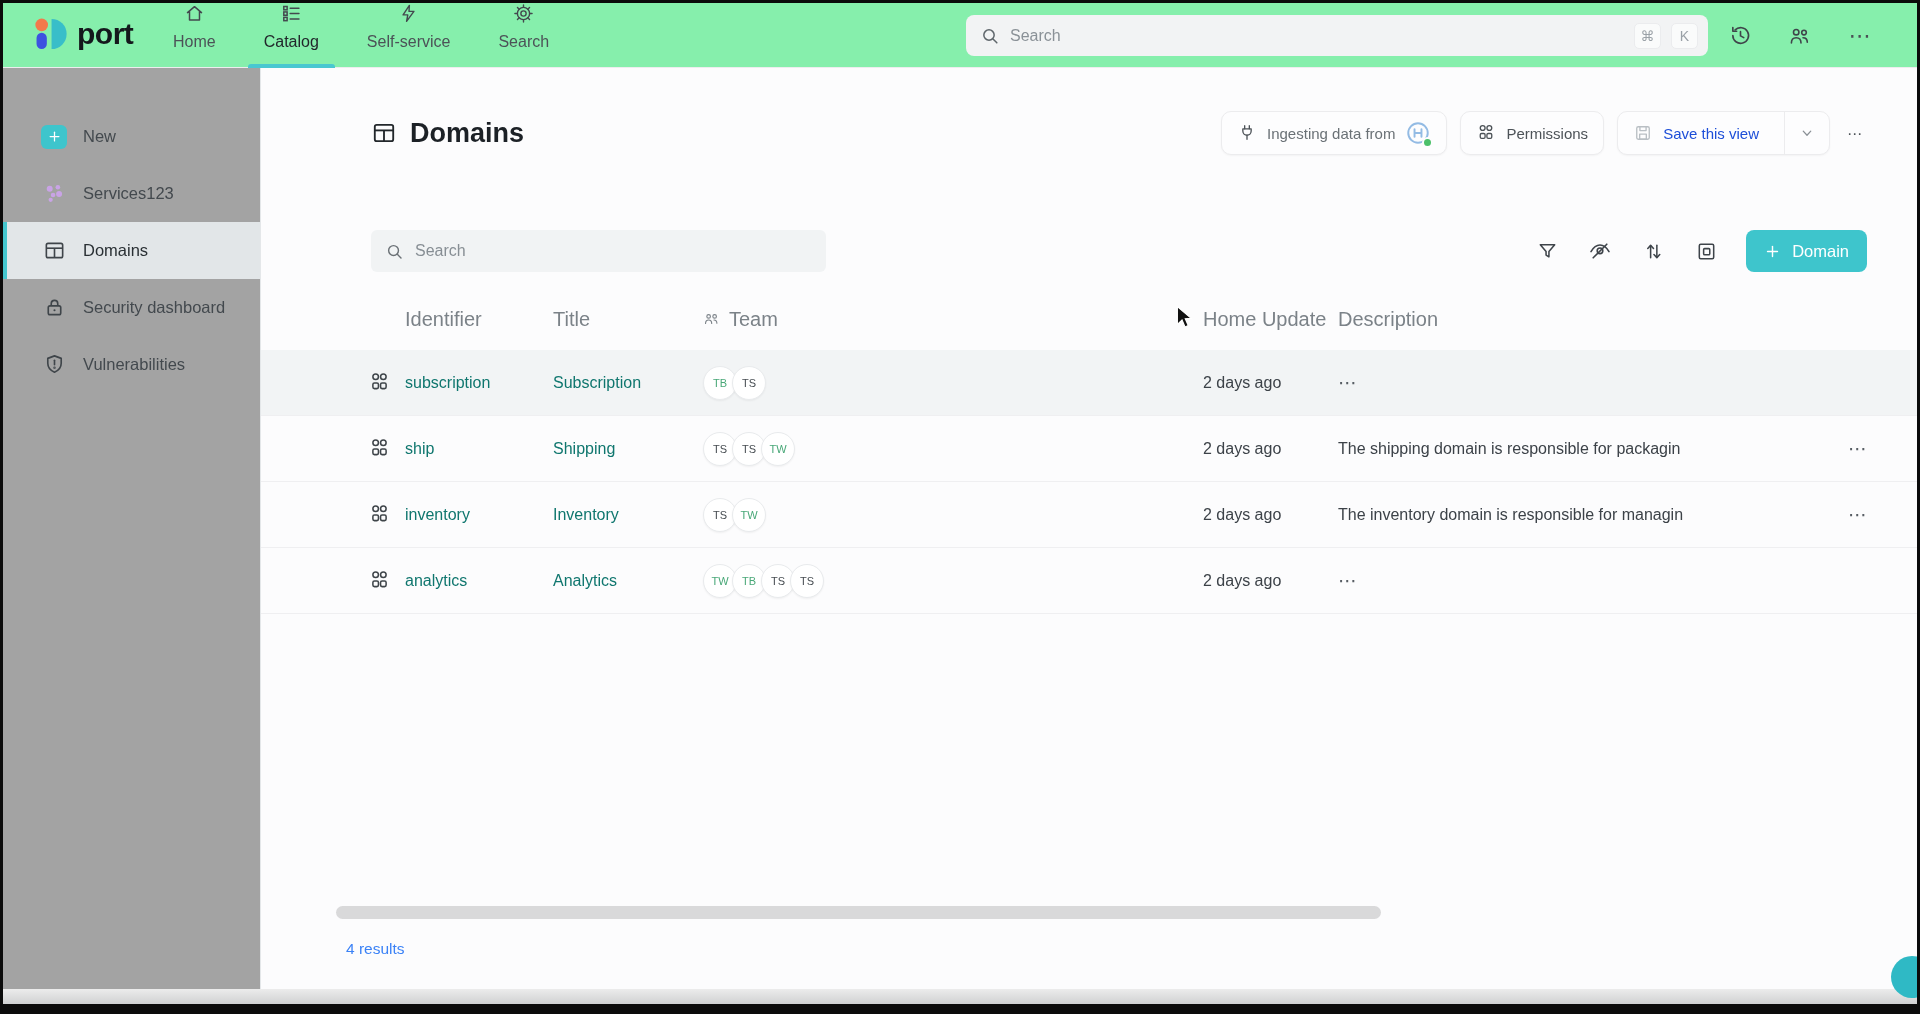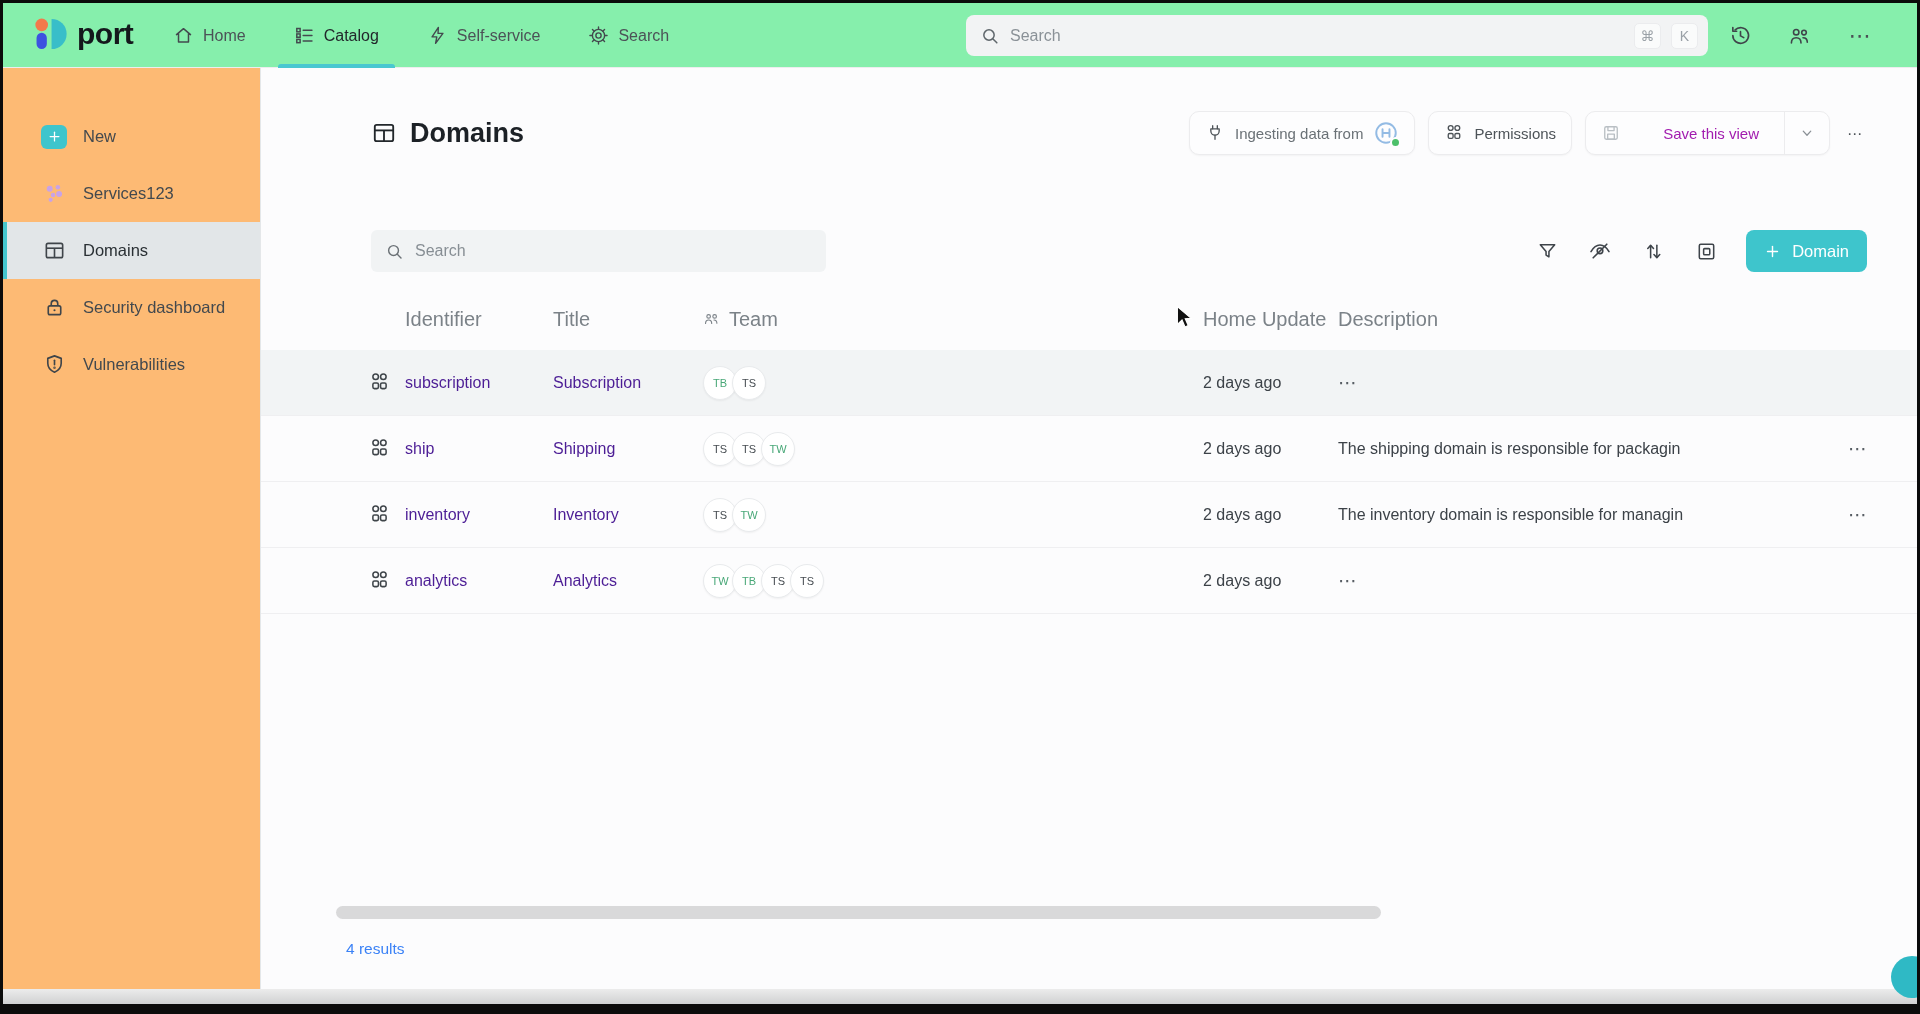"Home" .nav-item { flex-direction: none -> column }
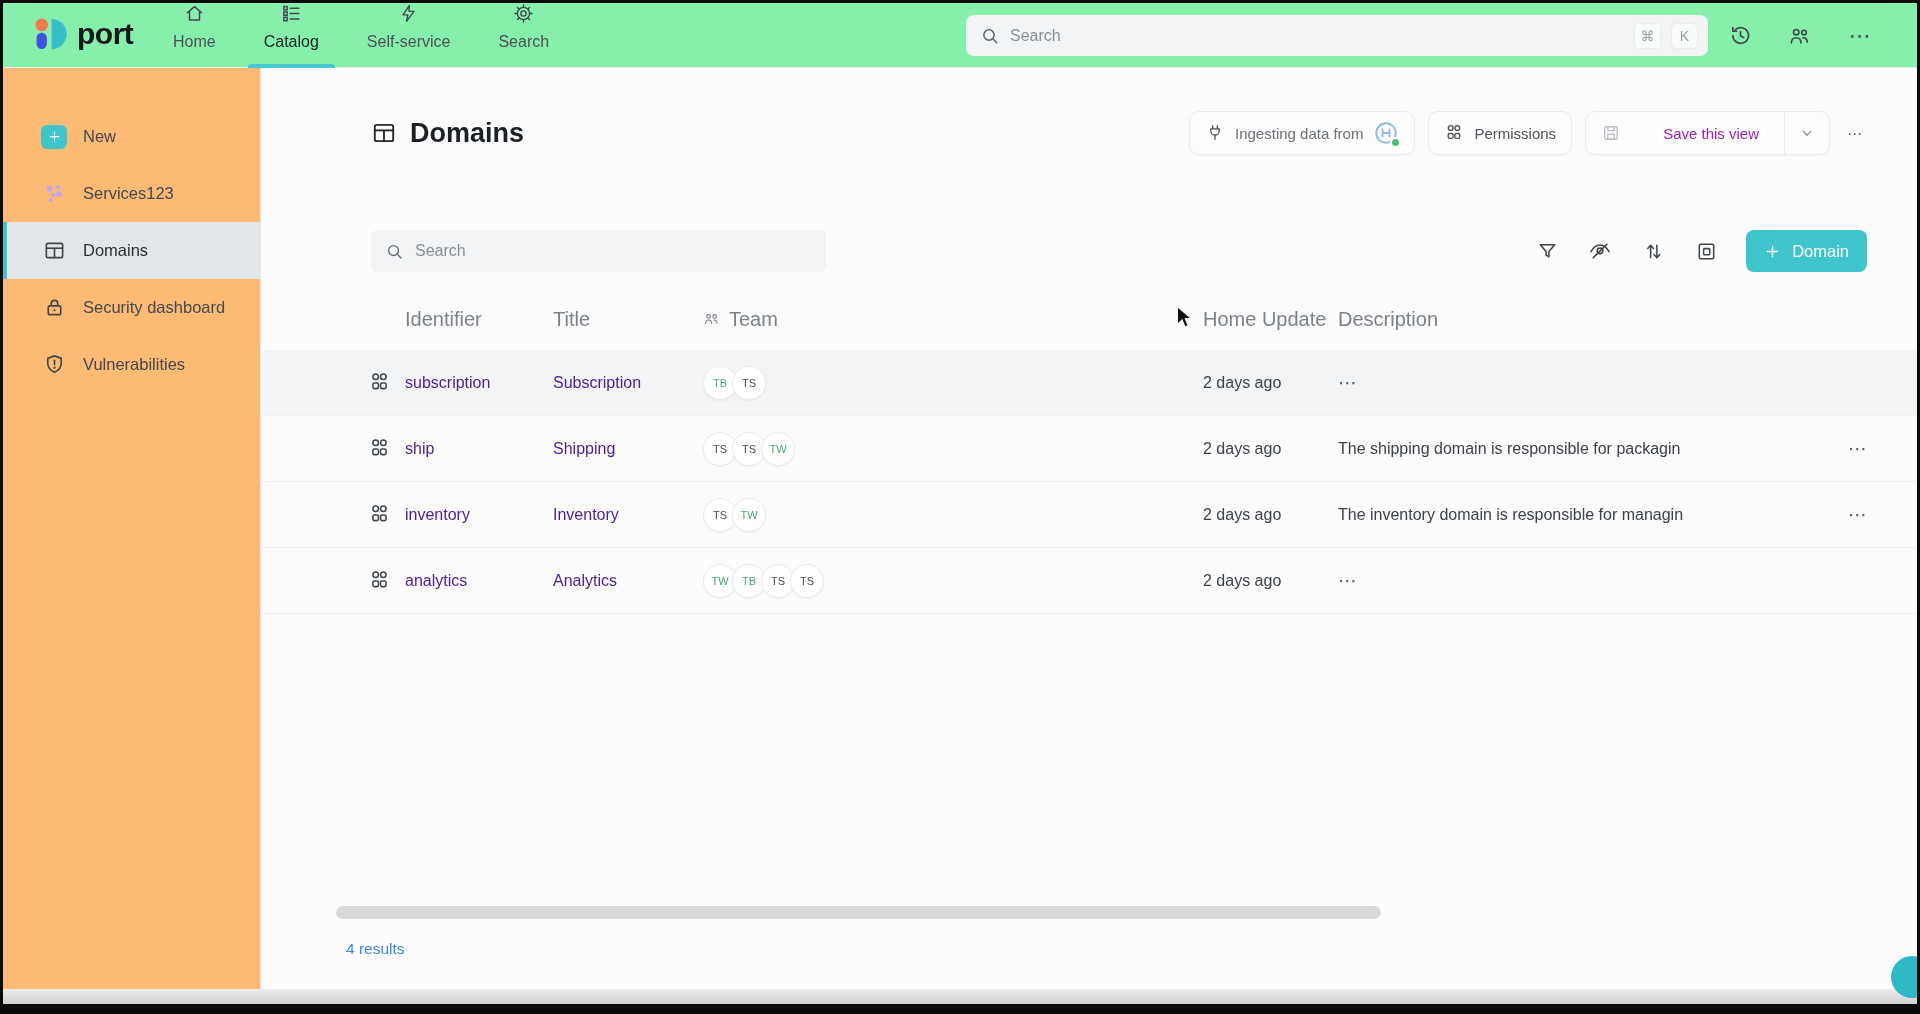"New" .sidebar { background: #fdba74 -> #a3a3a3 }
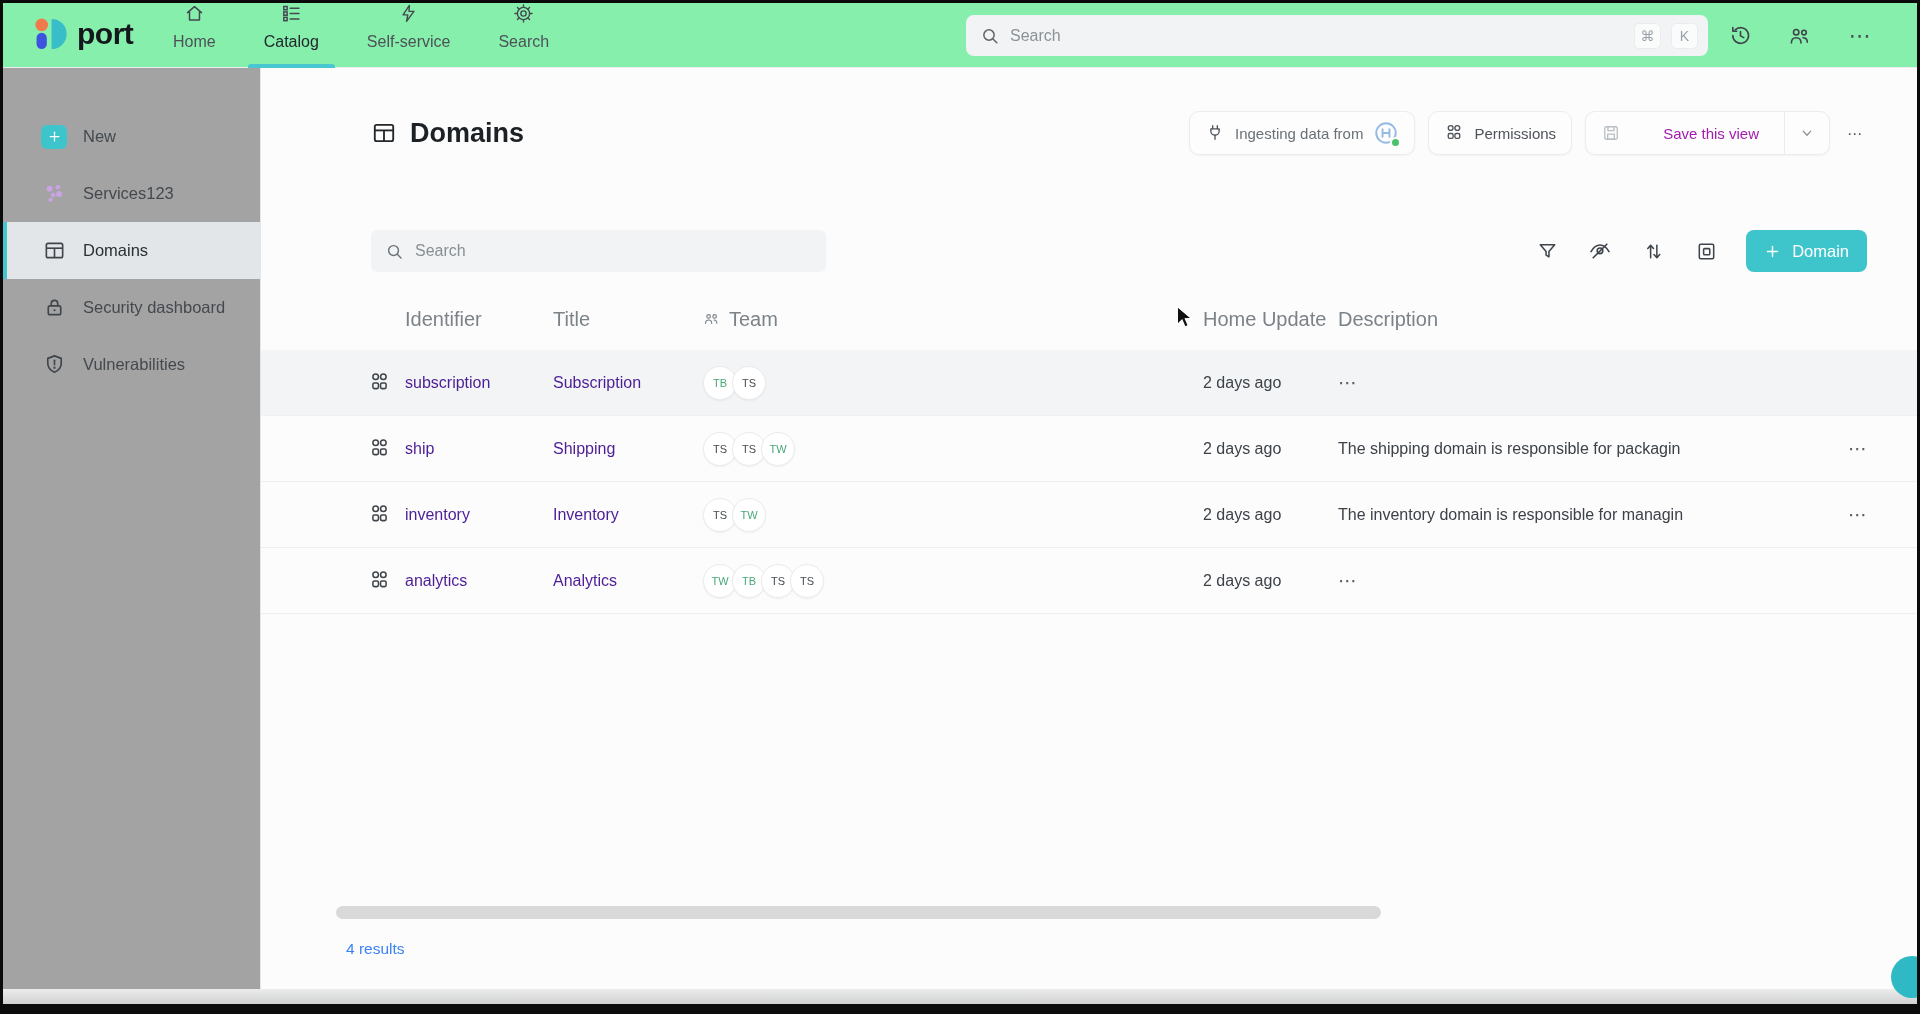"Save this view" .btn-save .seg-label { color: #a21caf -> #1d4ed8; margin-left: 32px -> none }
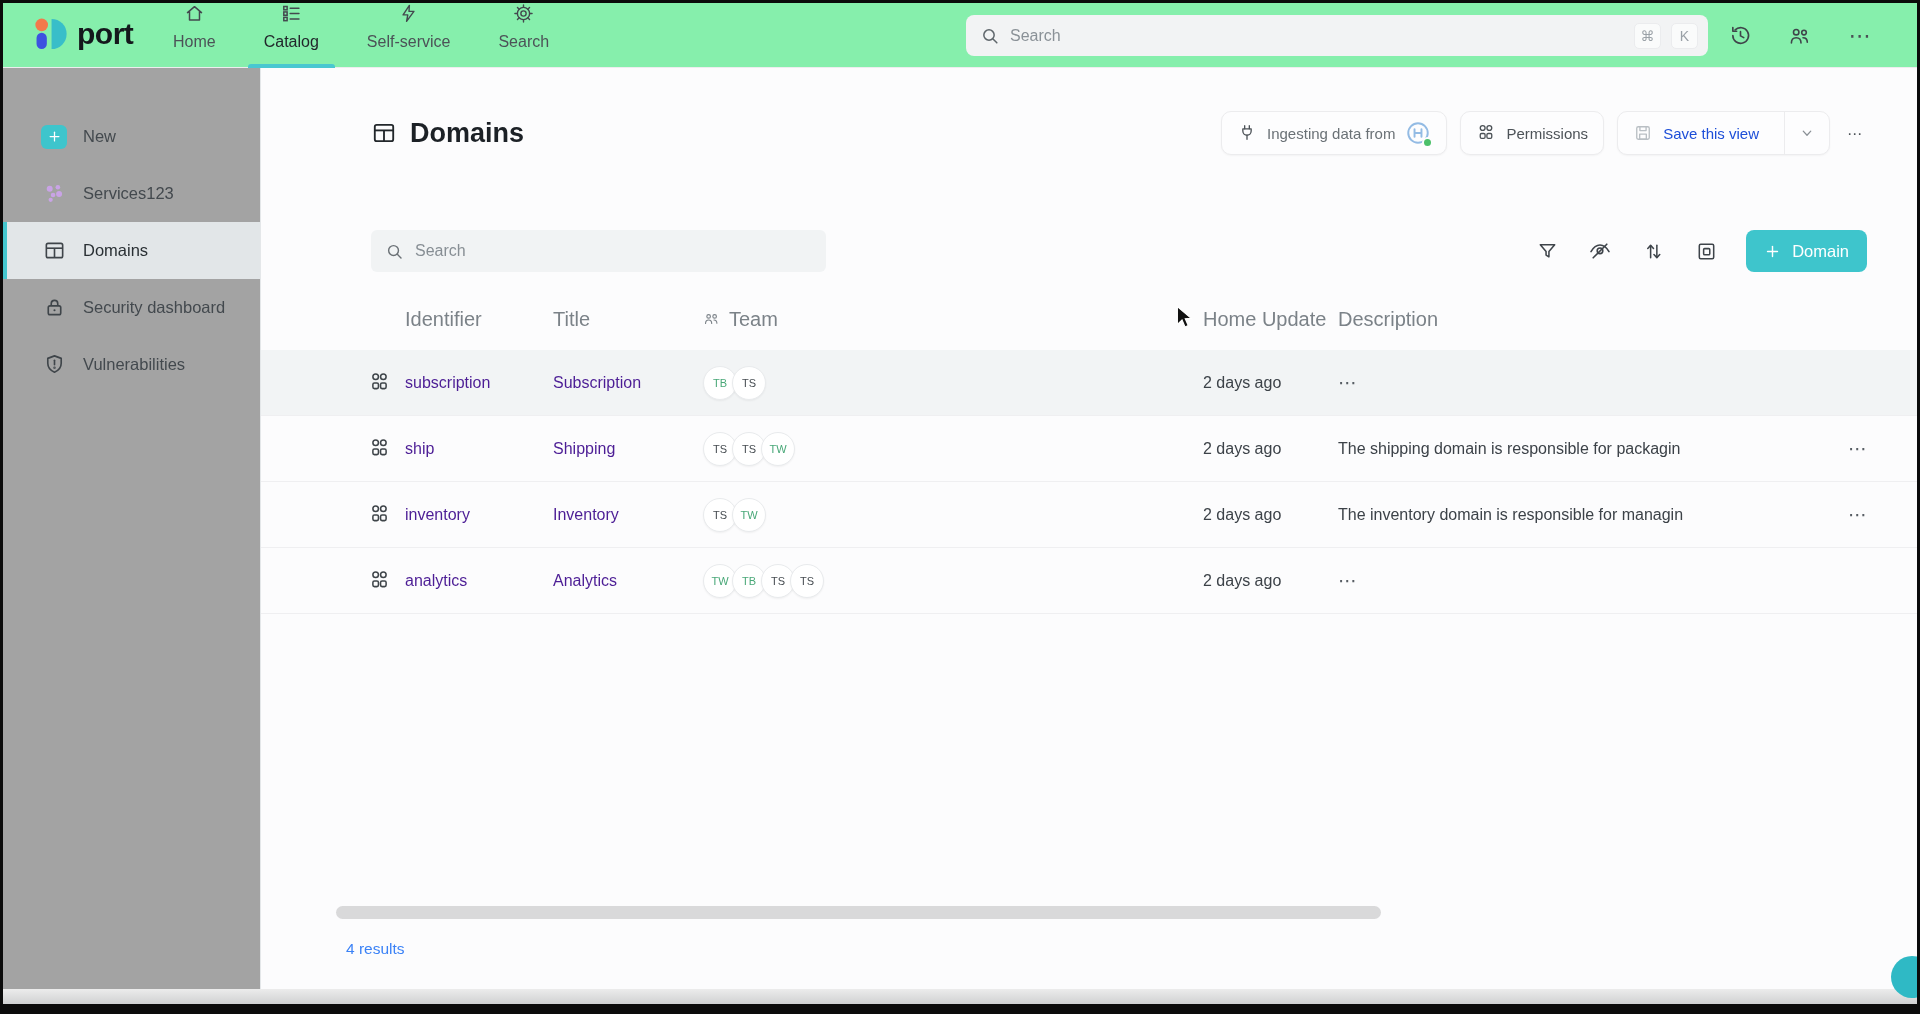"subscription" a.cell-link { color: #4c1d95 -> #0f766e }
